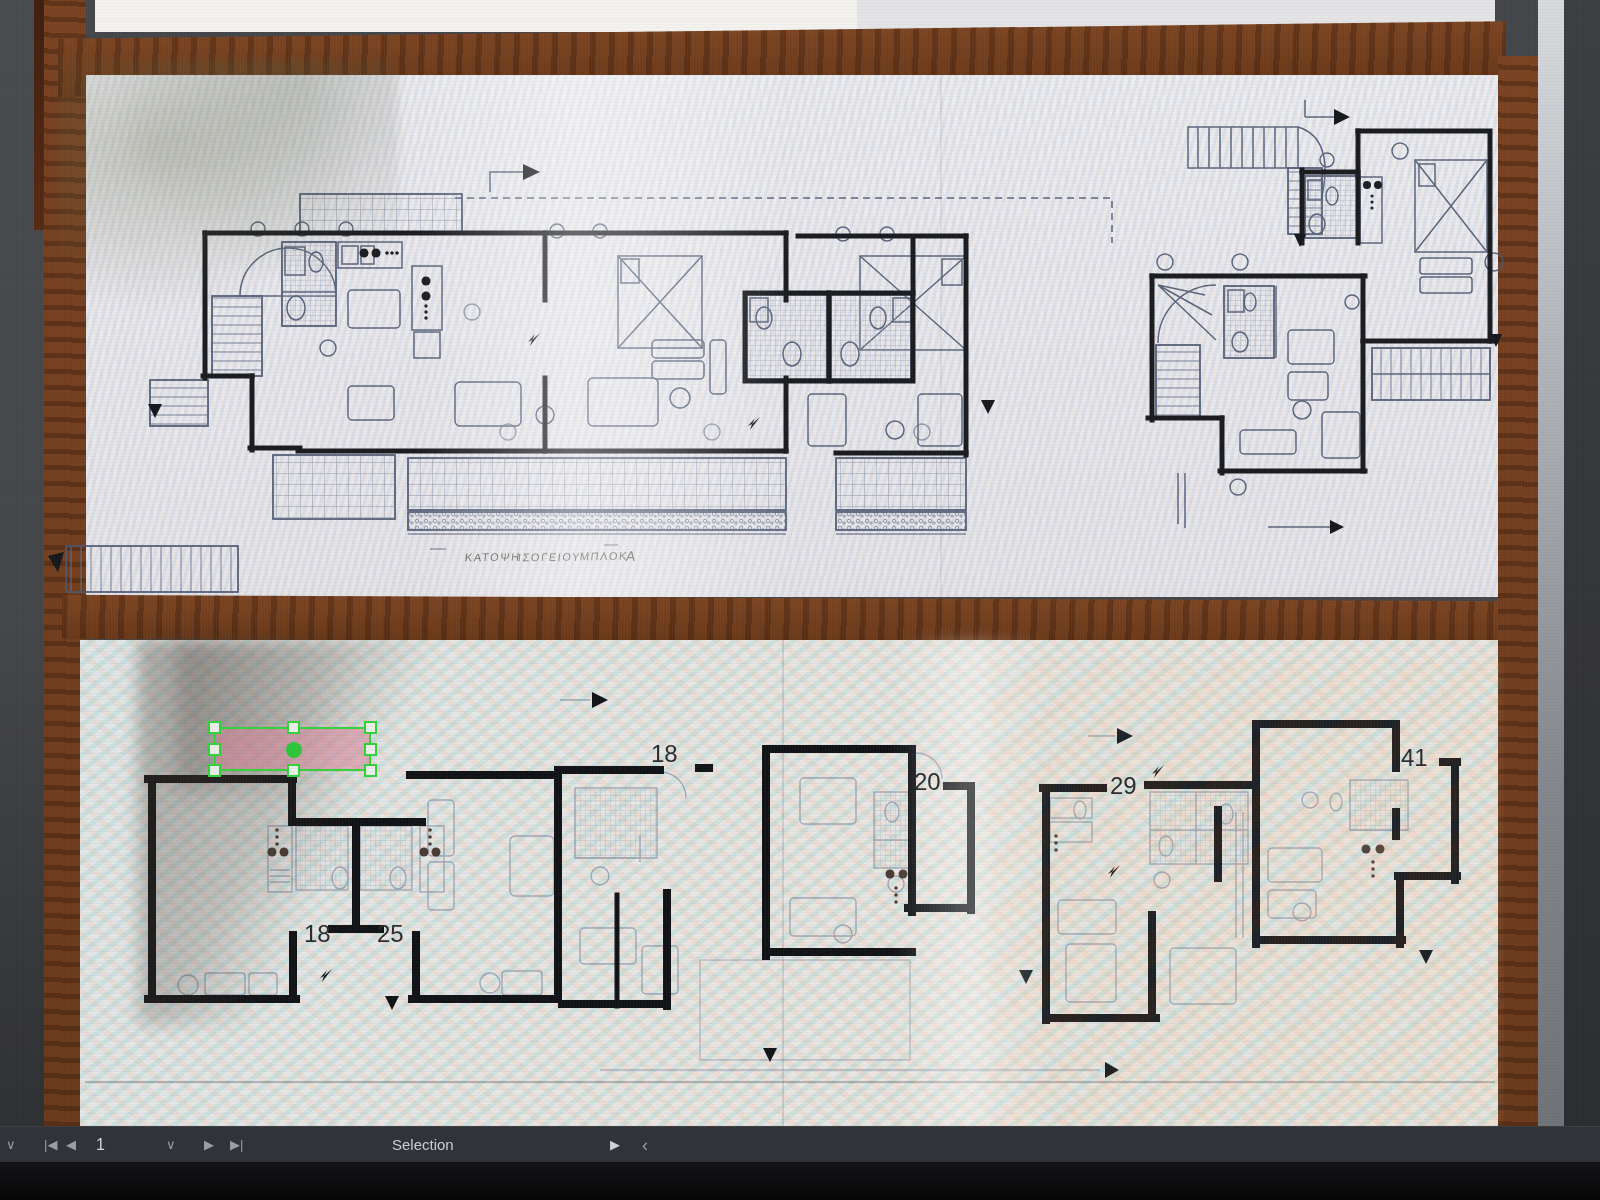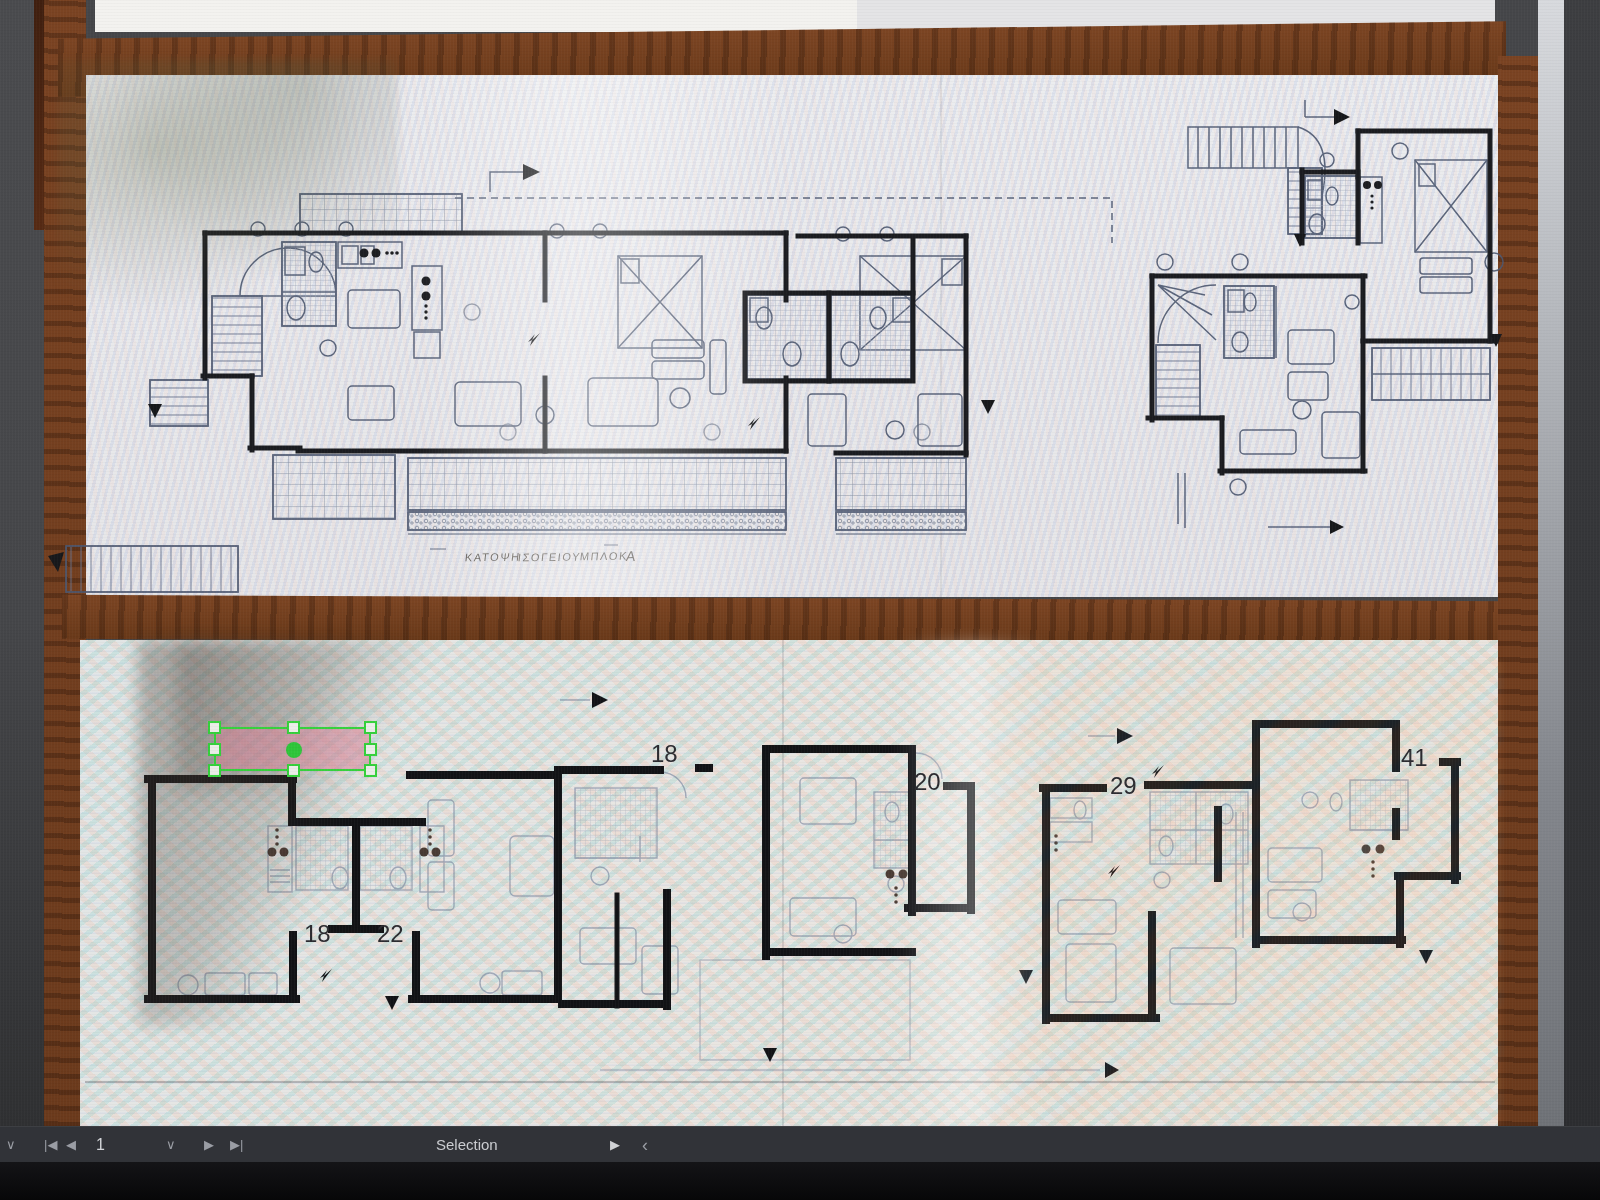"22" span.unit-label { text: 22 -> 25 }
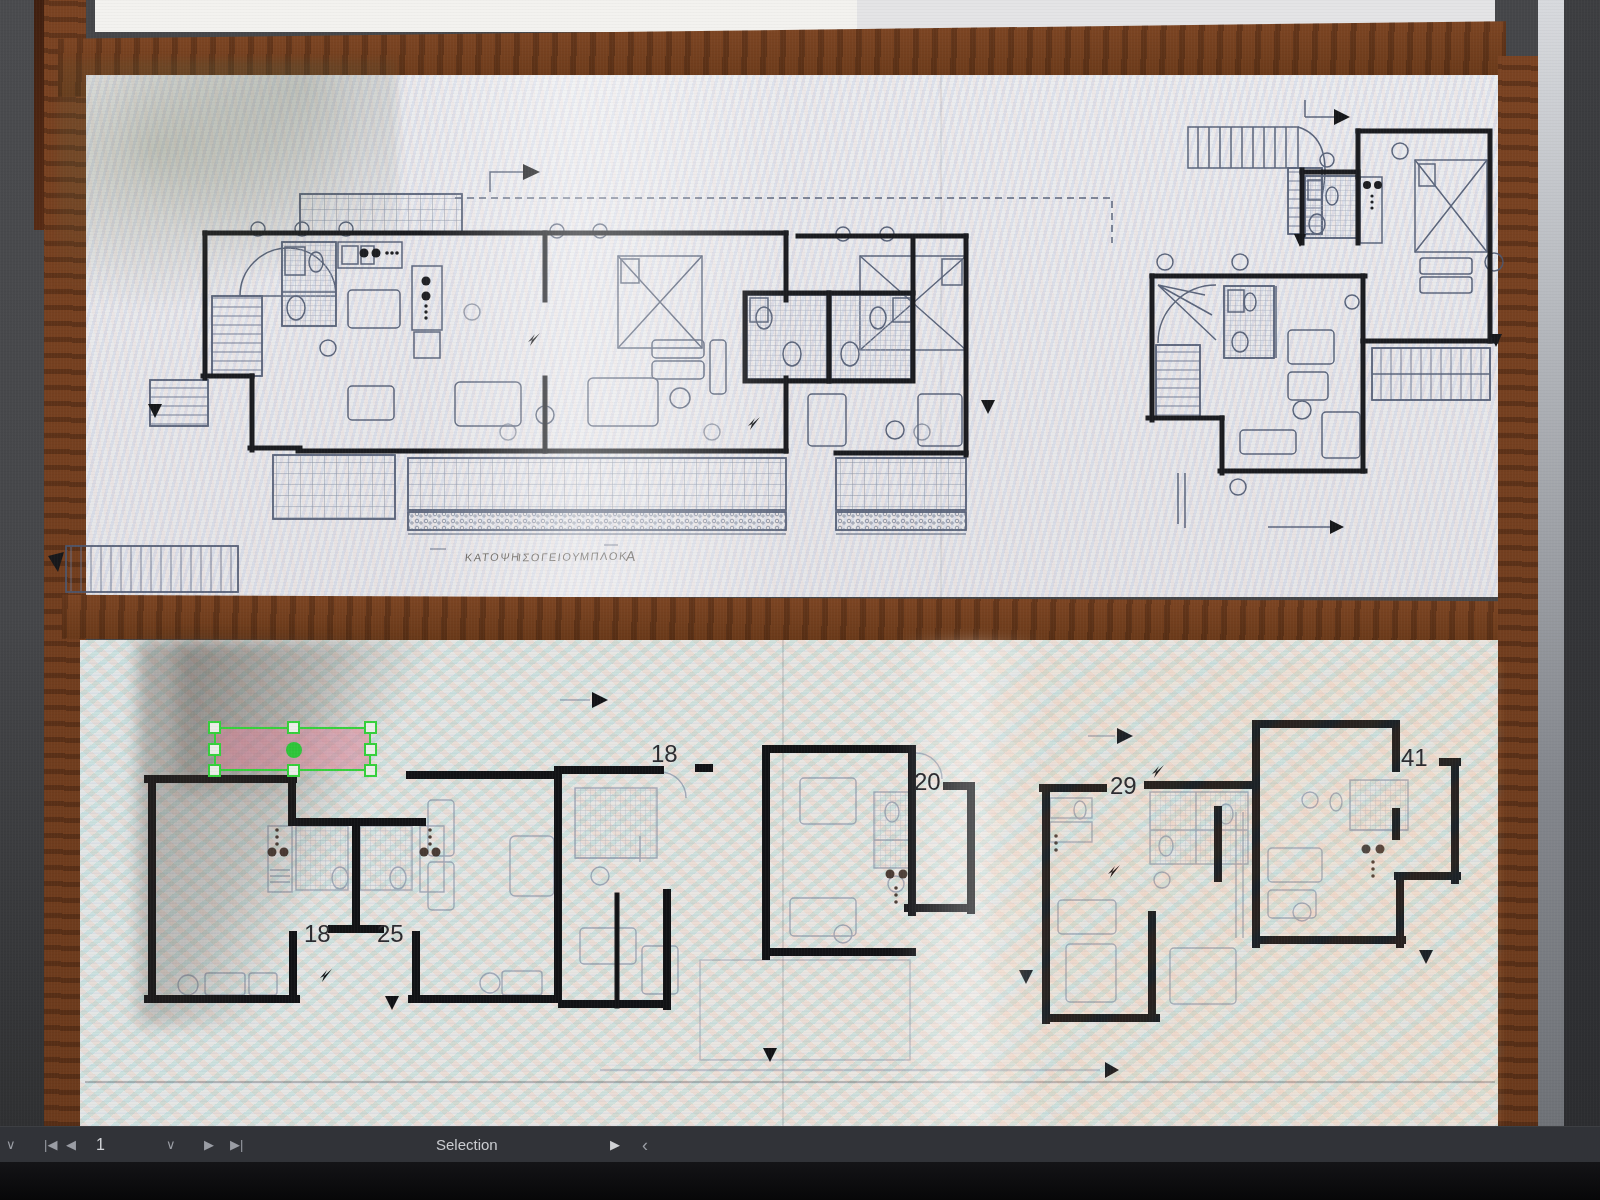"Selection" .toolbar .txt { margin-left: 44px -> none }
